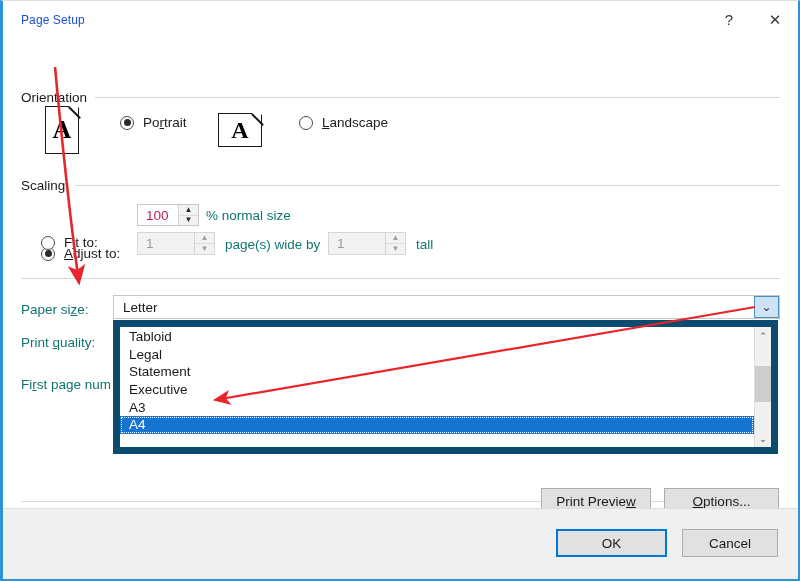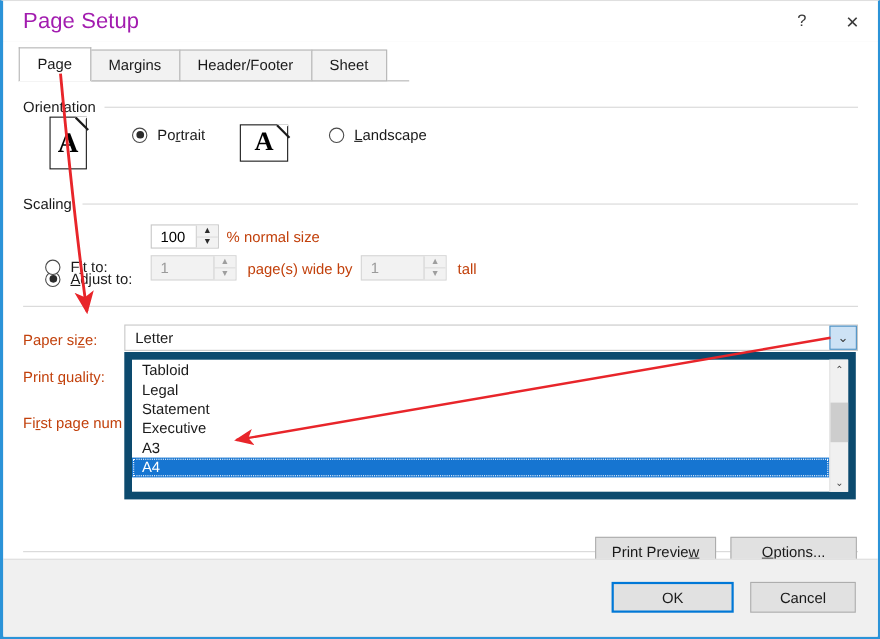"Page Setup" .title-text { color: #a21caf -> #1d4ed8; font-size: 20px -> 12px }
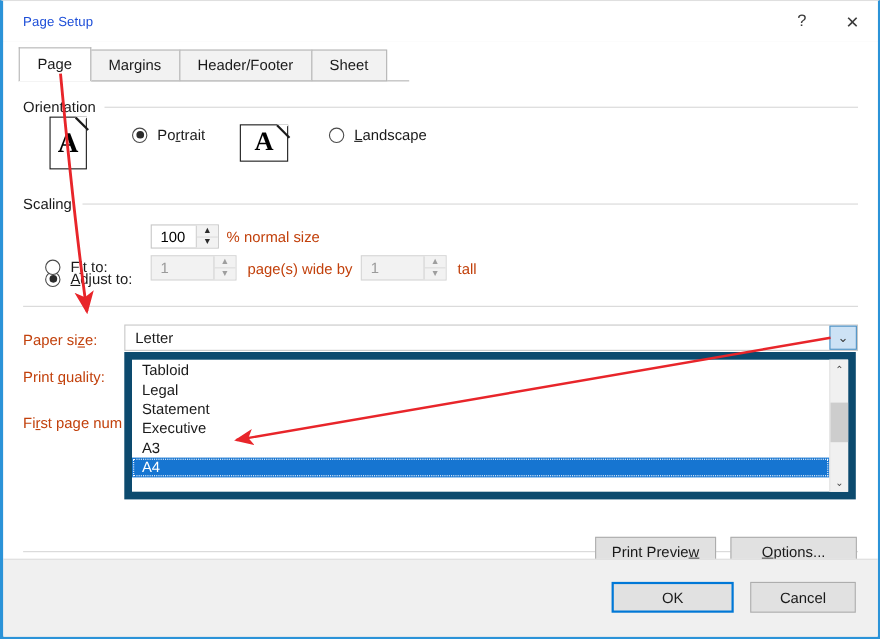"Page" div.tabstrip { html: <div> <div>Page</div> <div>Margins</div> <div>Header/Footer</div> <div>Sheet</div> </div> -> none }
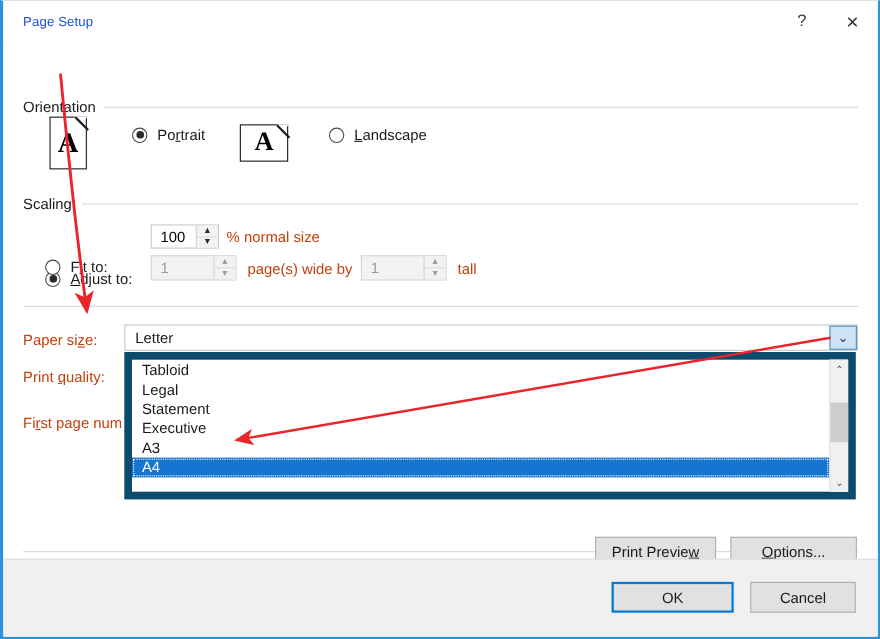"100" .field .val { color: #000000 -> #be185d }
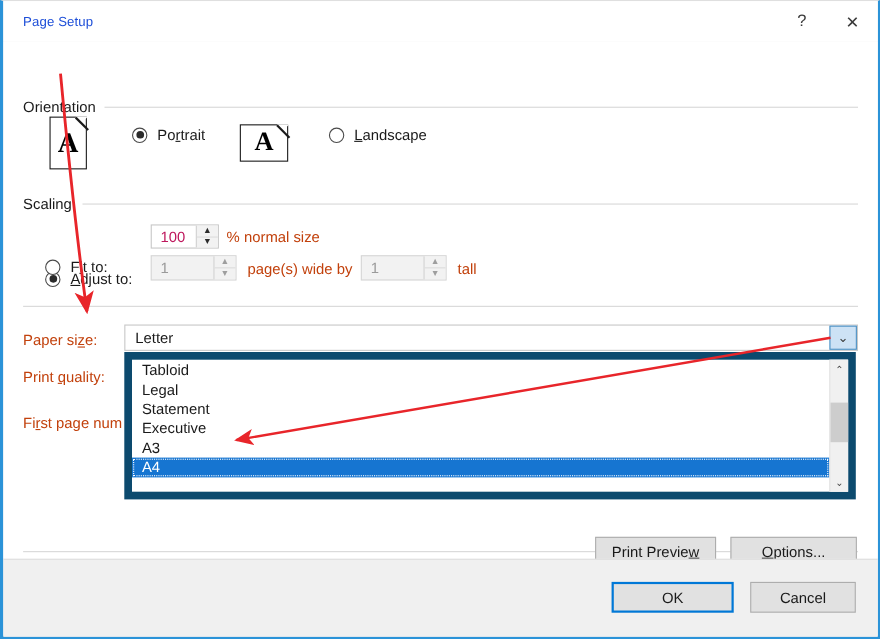"% normal size" .static-label { color: #c2410c -> #0f766e }
